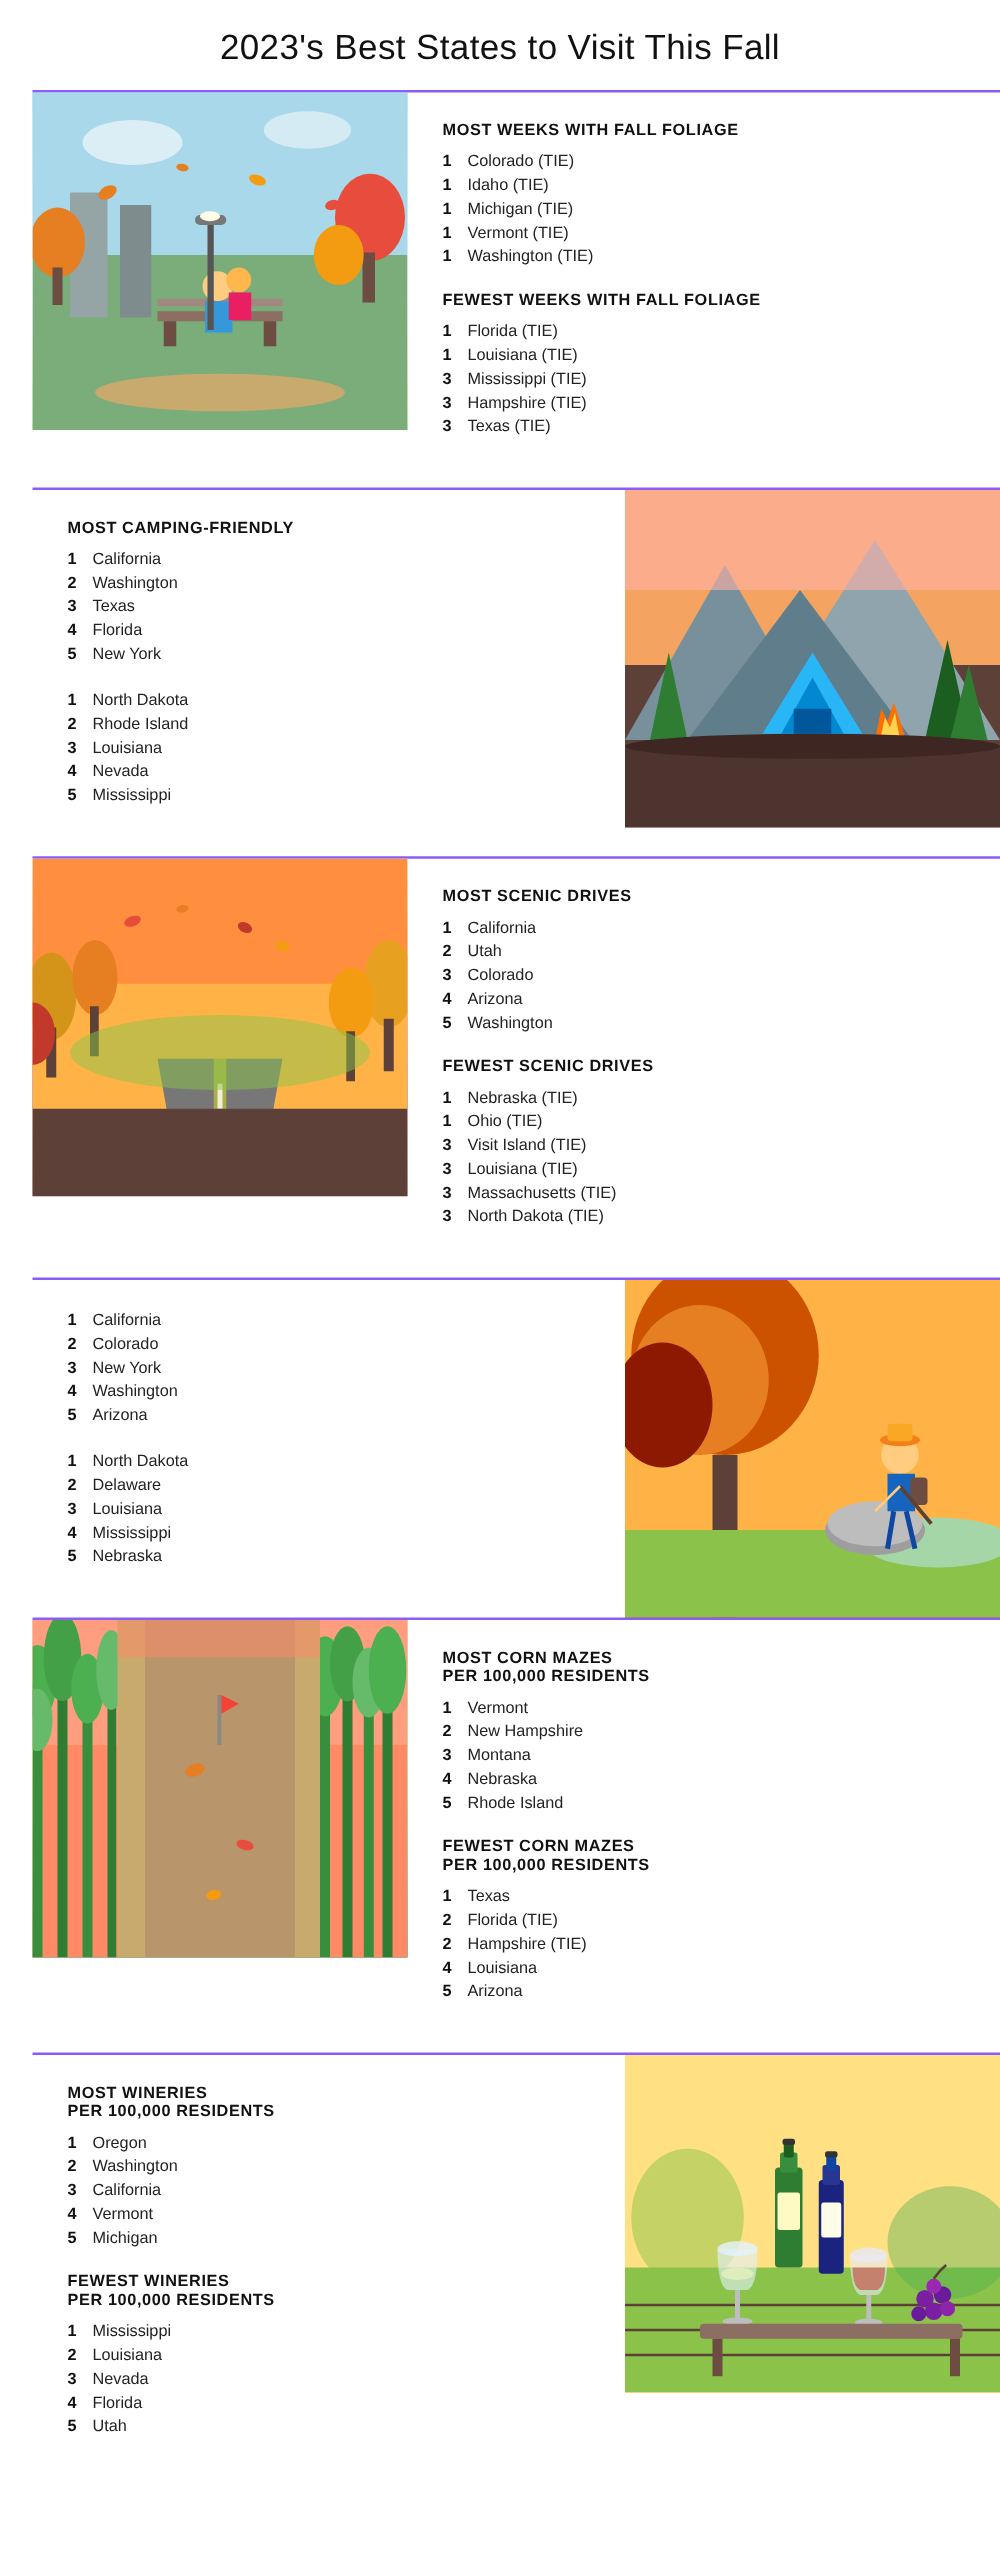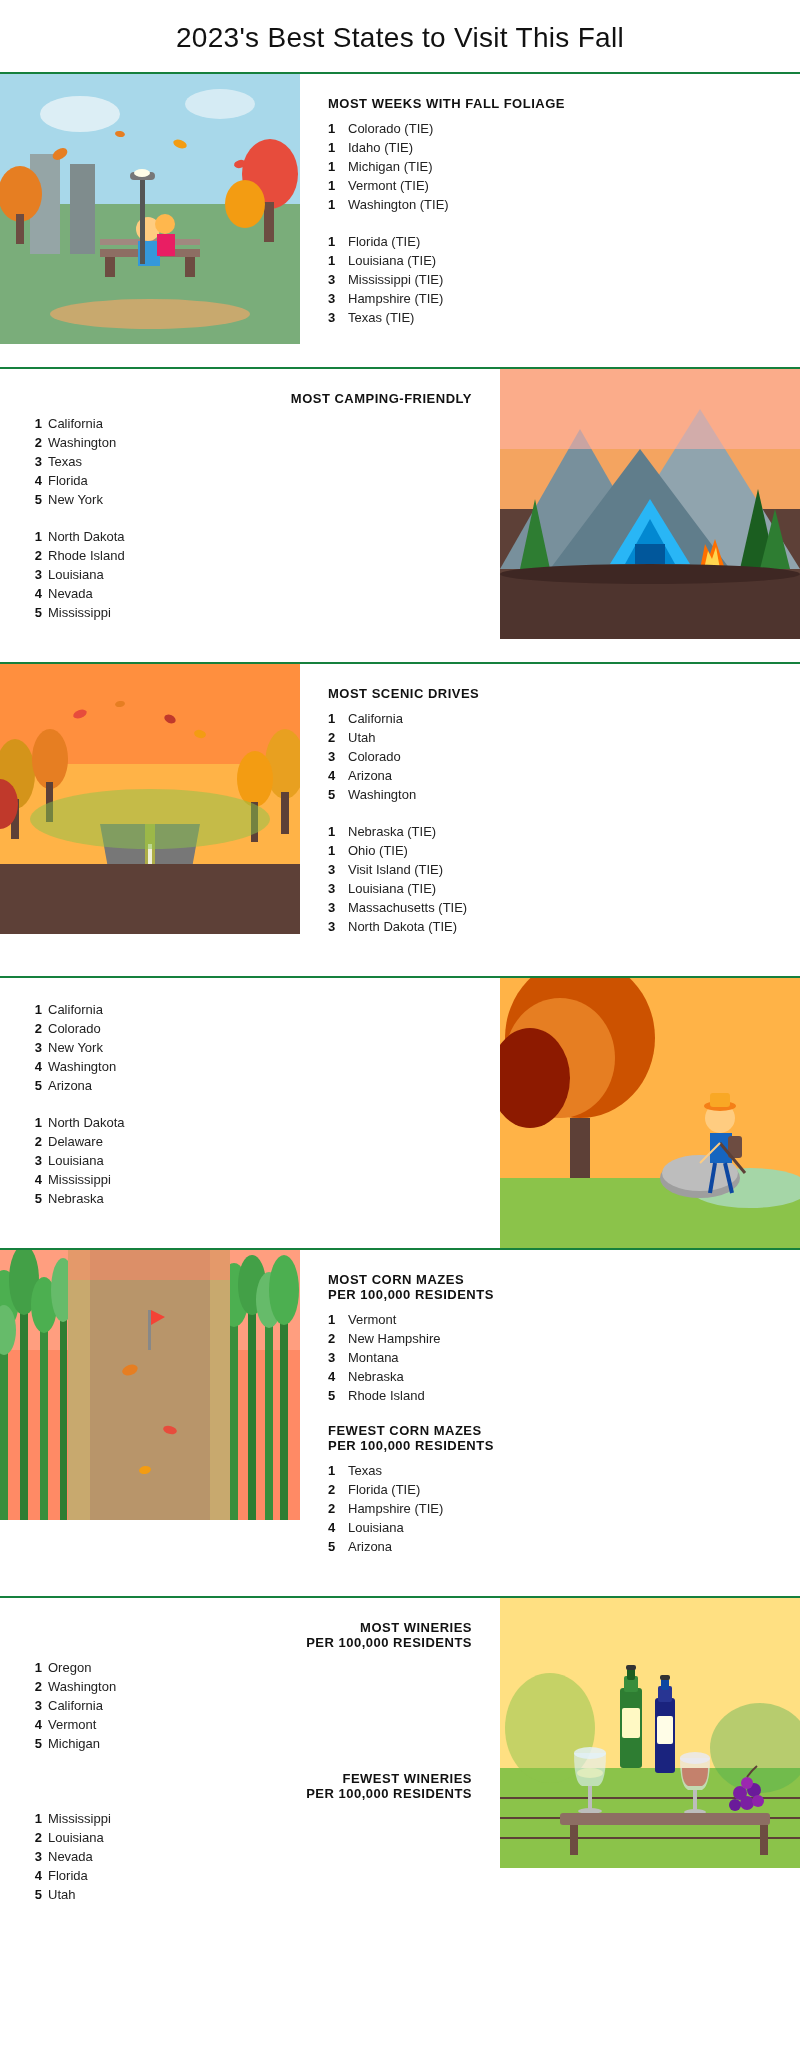"MOST WEEKS WITH FALL FOLIAGE" .section { border-top: 2px solid #15803d -> 2px solid #8b5cf6; margin-left: none -> 26px }
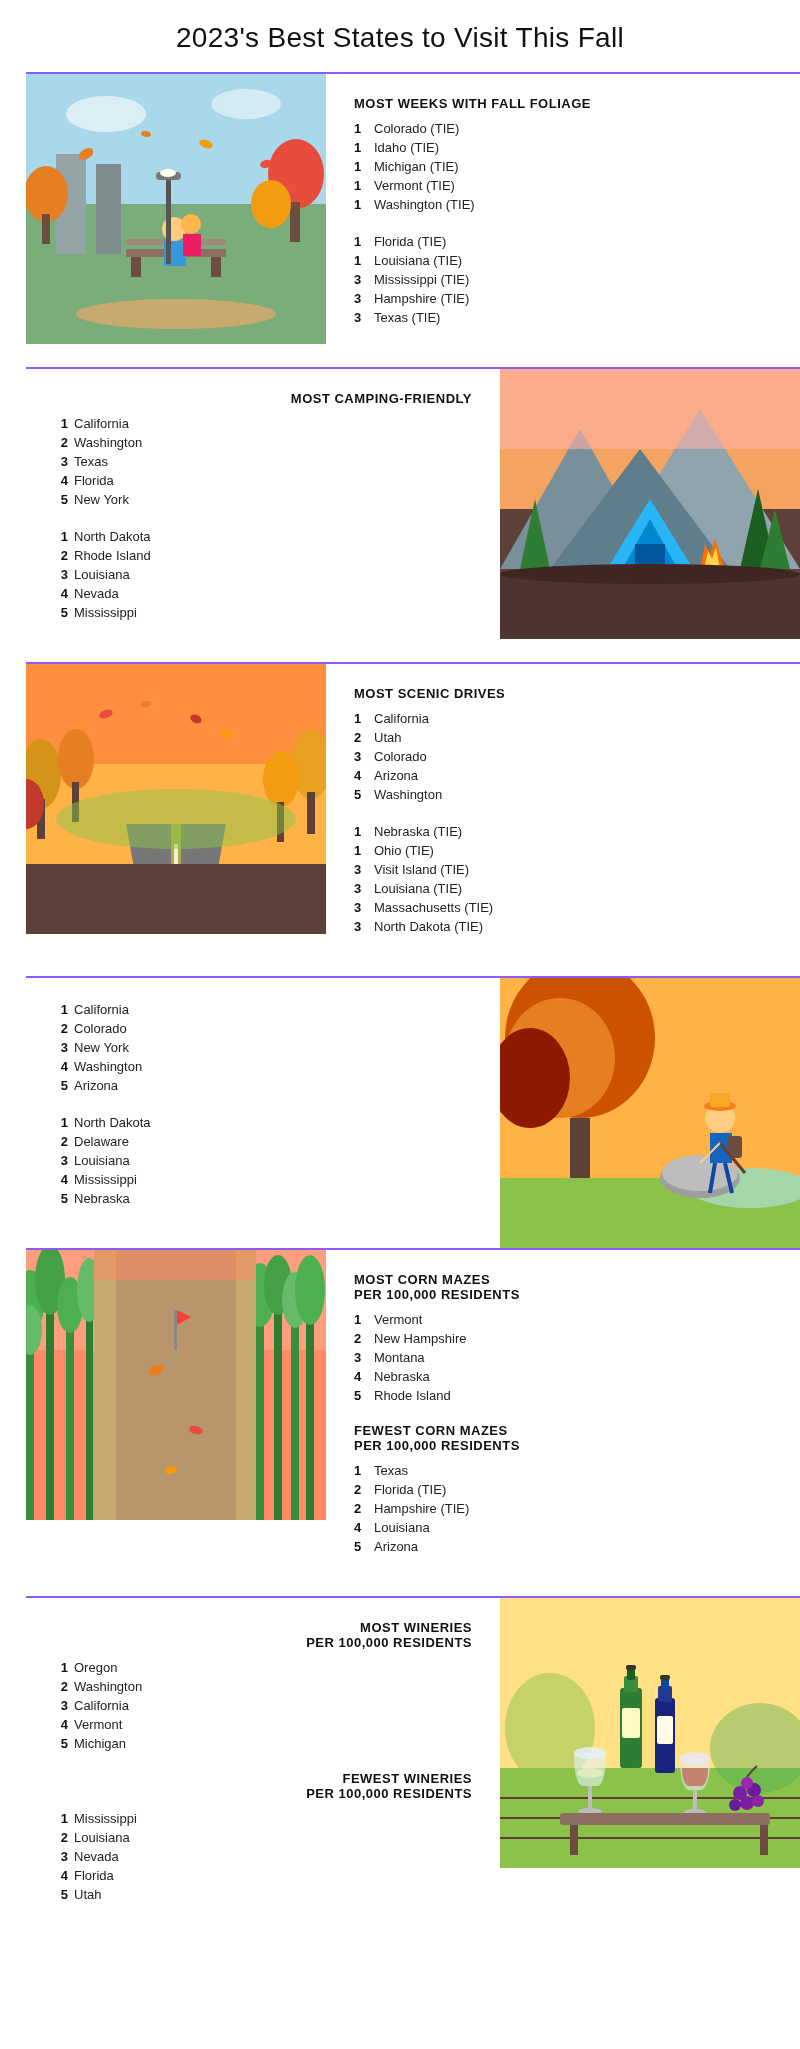"FEWEST WEEKS WITH FALL FOLIAGE" div.list-block-title { html: none -> <div>FEWEST WEEKS WITH FALL FOLIAGE</div> }
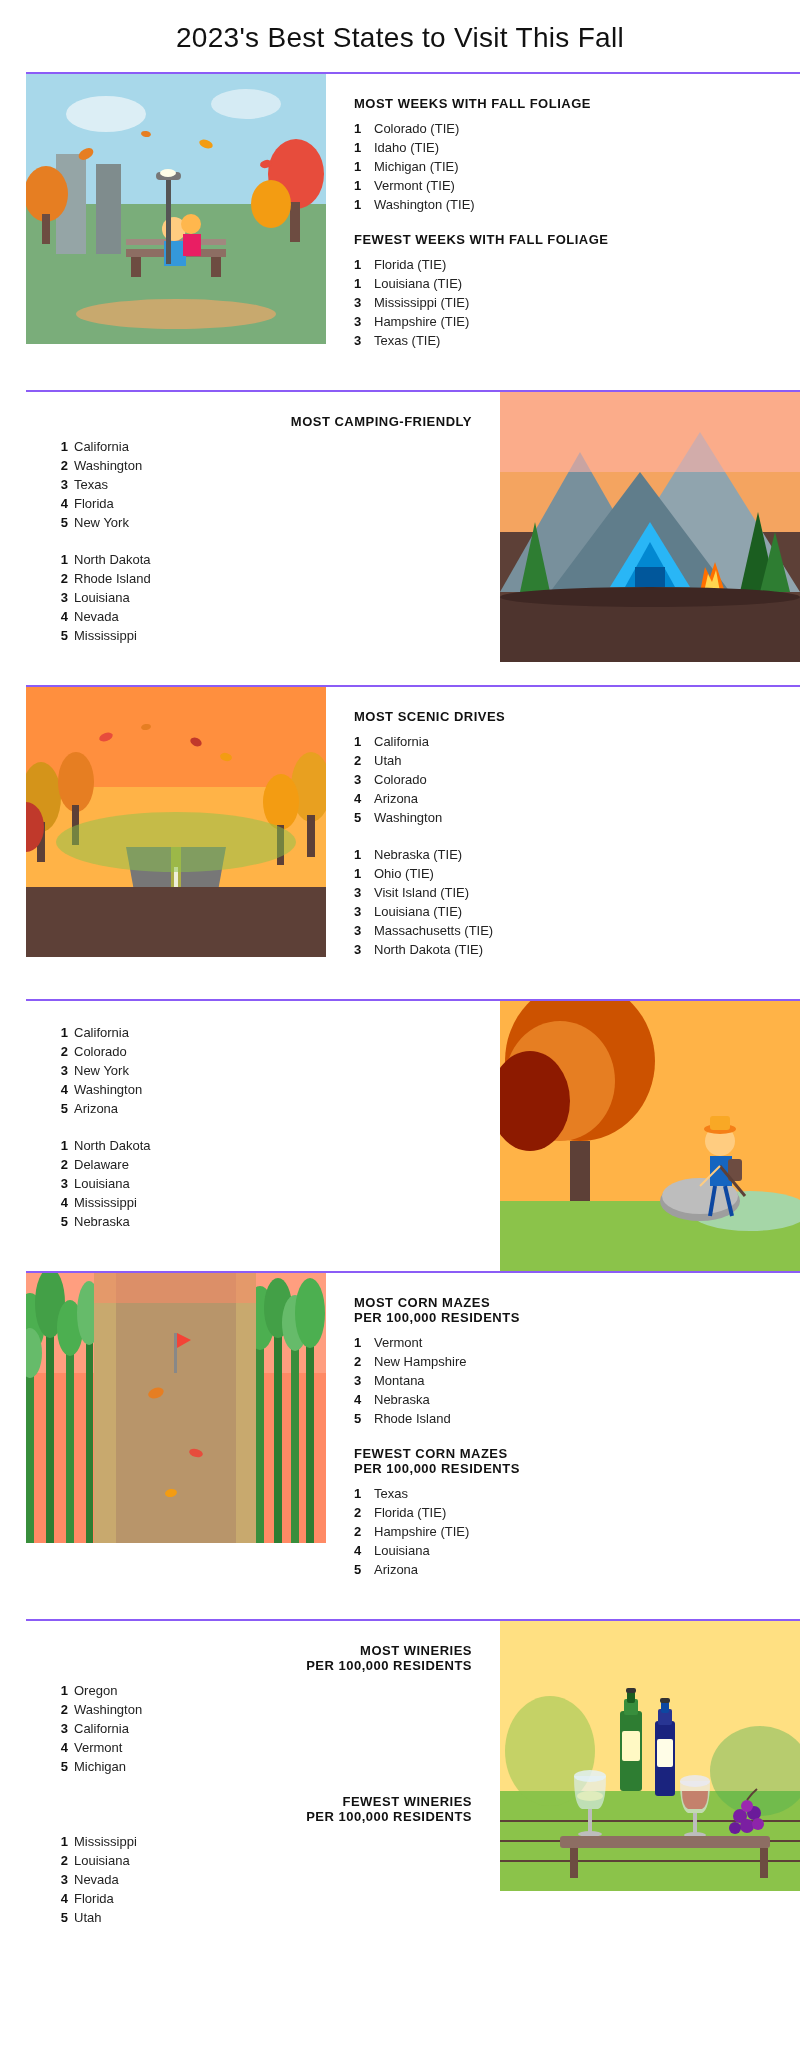"MOST CAMPING-FRIENDLY" .section.reverse { text-align: right -> none }
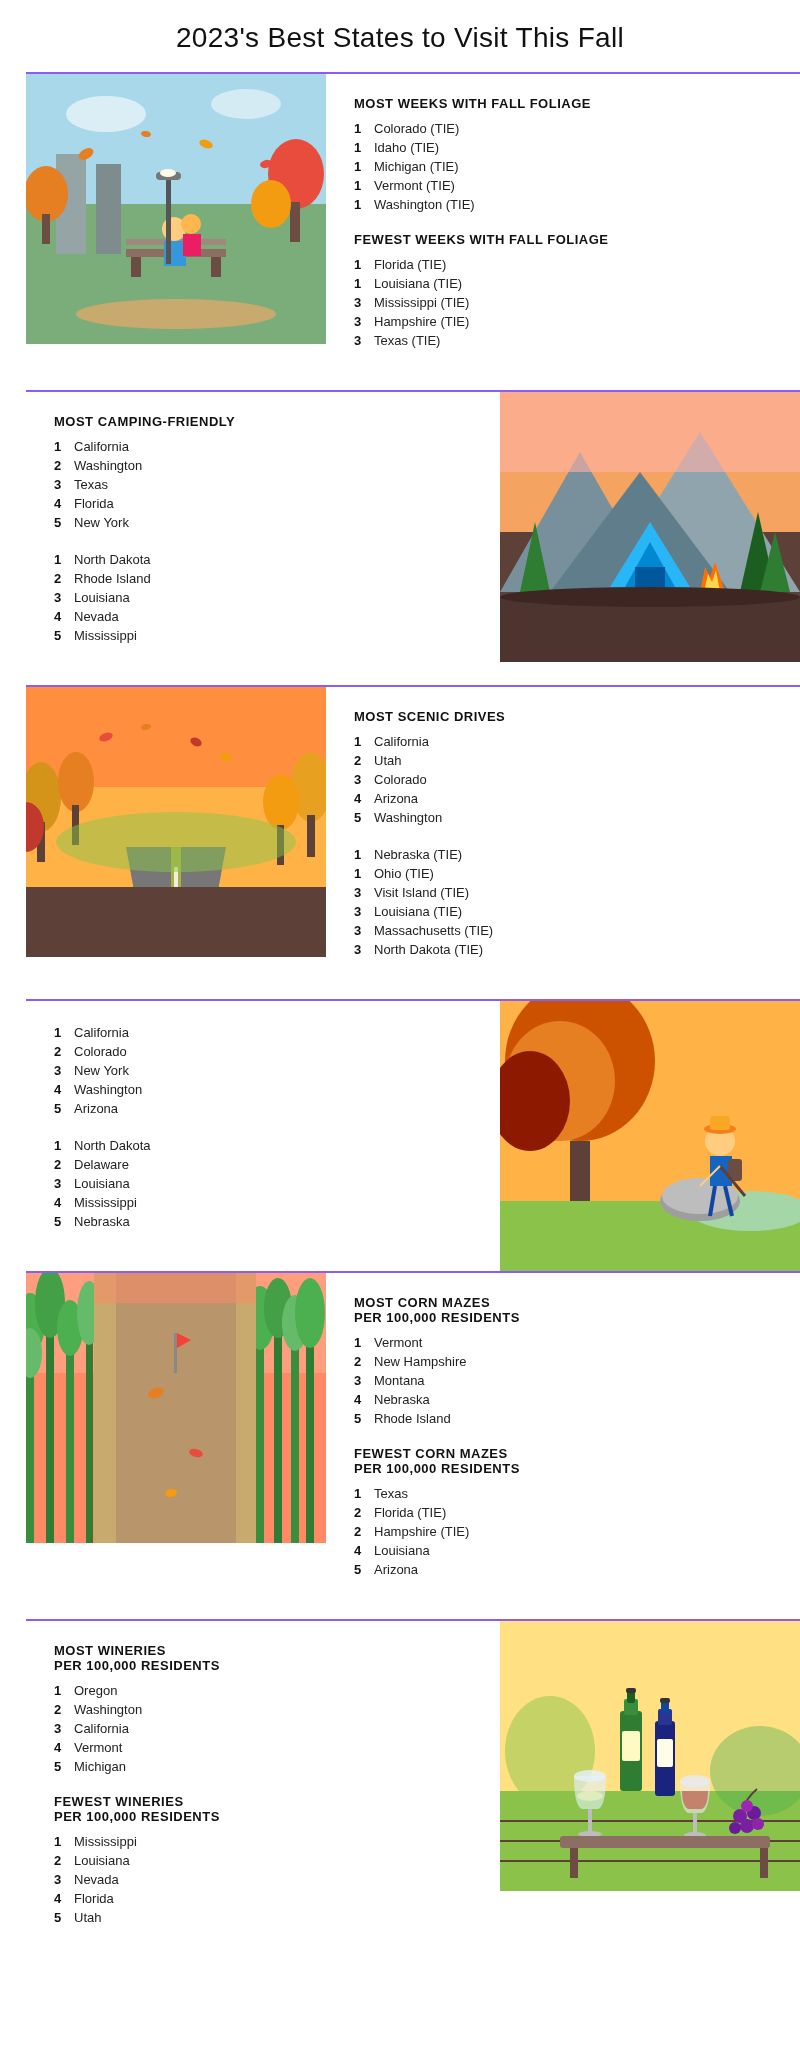"FEWEST SCENIC DRIVES" div.list-block-title { html: none -> <div>FEWEST SCENIC DRIVES</div> }
